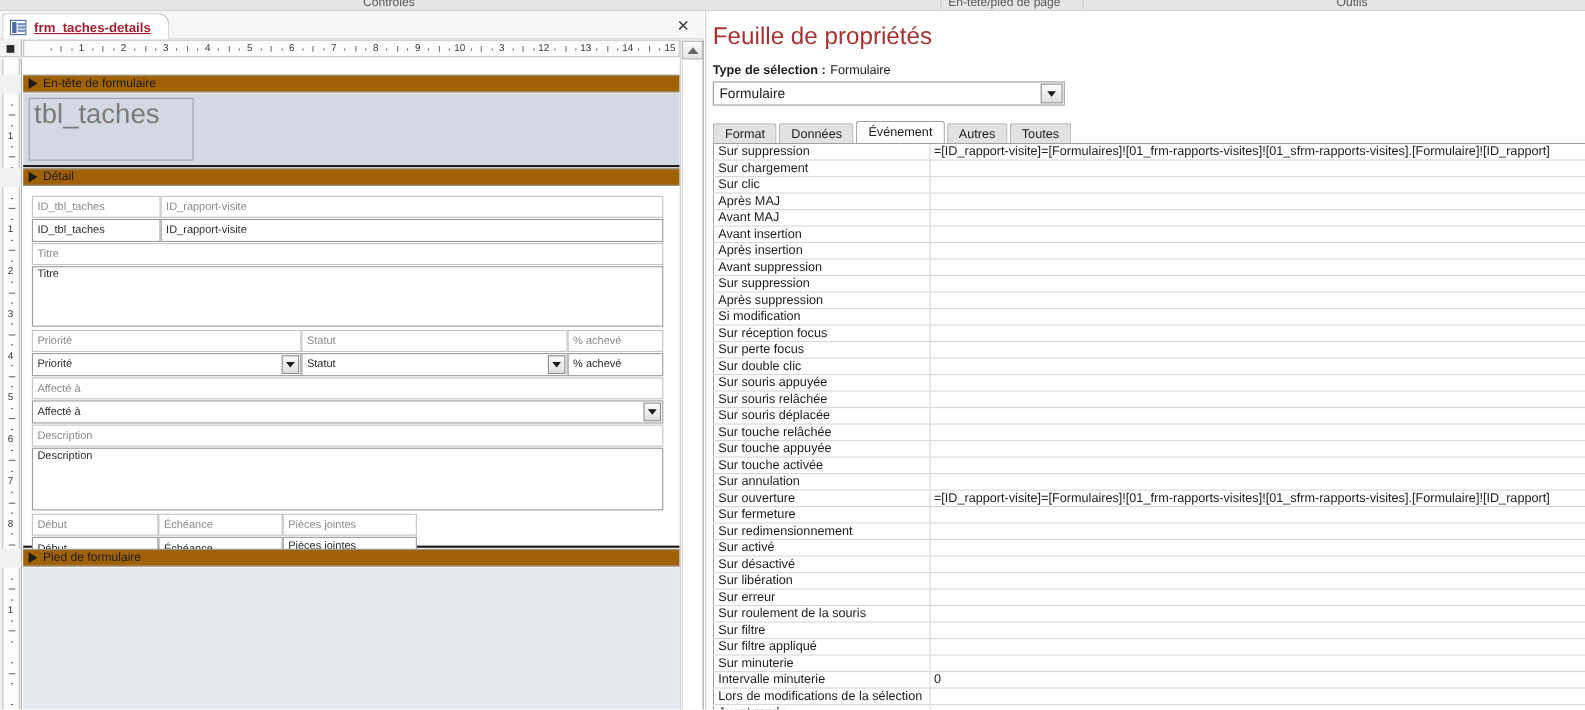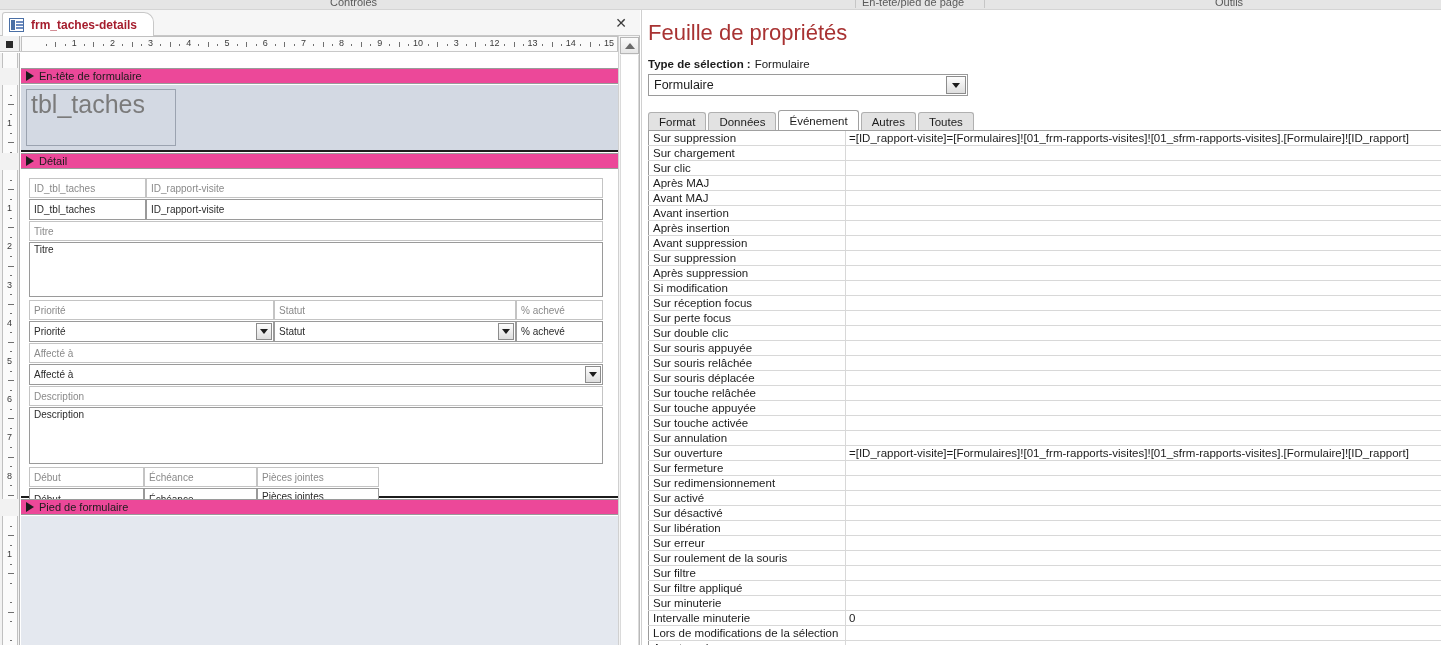"frm_taches-details" .doc-tab-label { text-decoration: none -> underline }
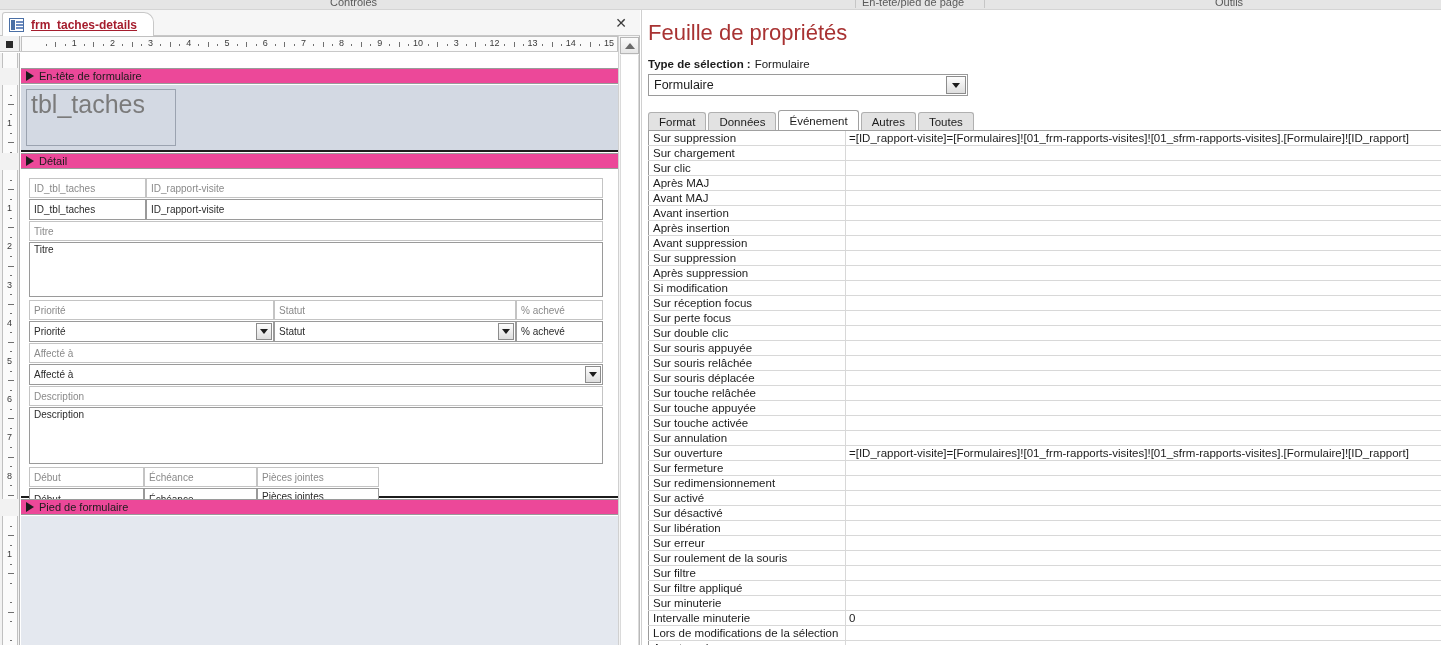"En-tête de formulaire" .sec-bar { background: #ec4899 -> #a16207 }
